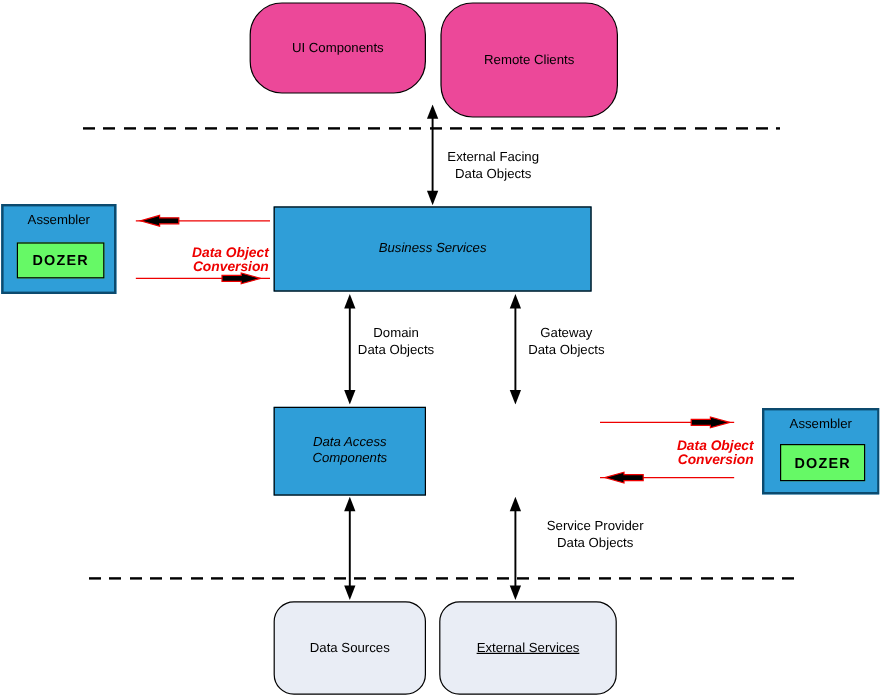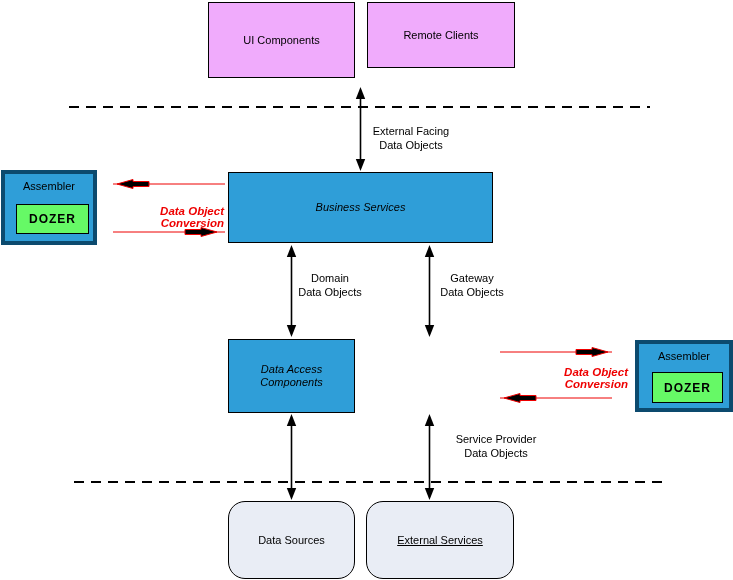"UI Components" .node.yellow { background: #f0abfc -> #ec4899; border-radius: none -> 27px }
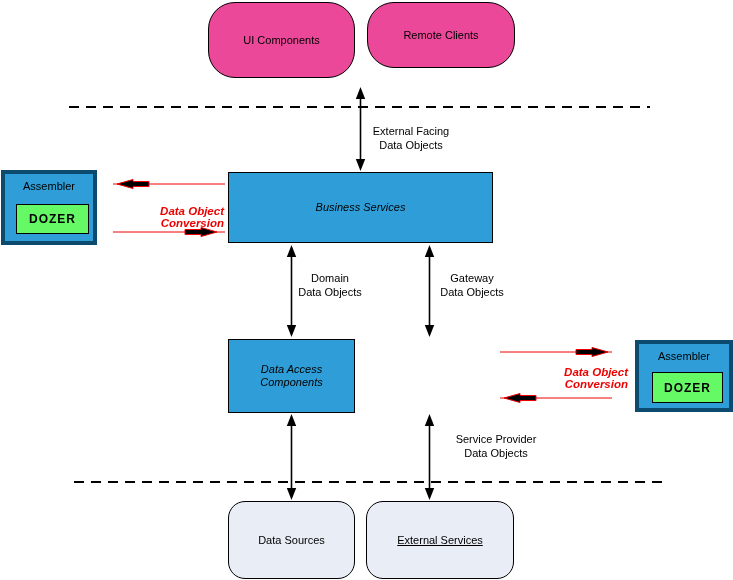"Remote Clients" div.node { height: 66px -> 96px }
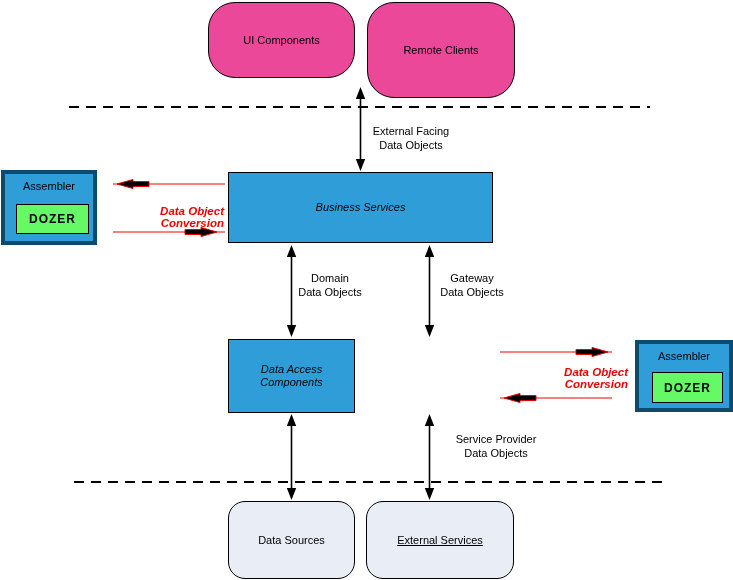"Assembler" .assembler { border: 4px solid #0c4a6e -> 2px solid #0c4a6e }
